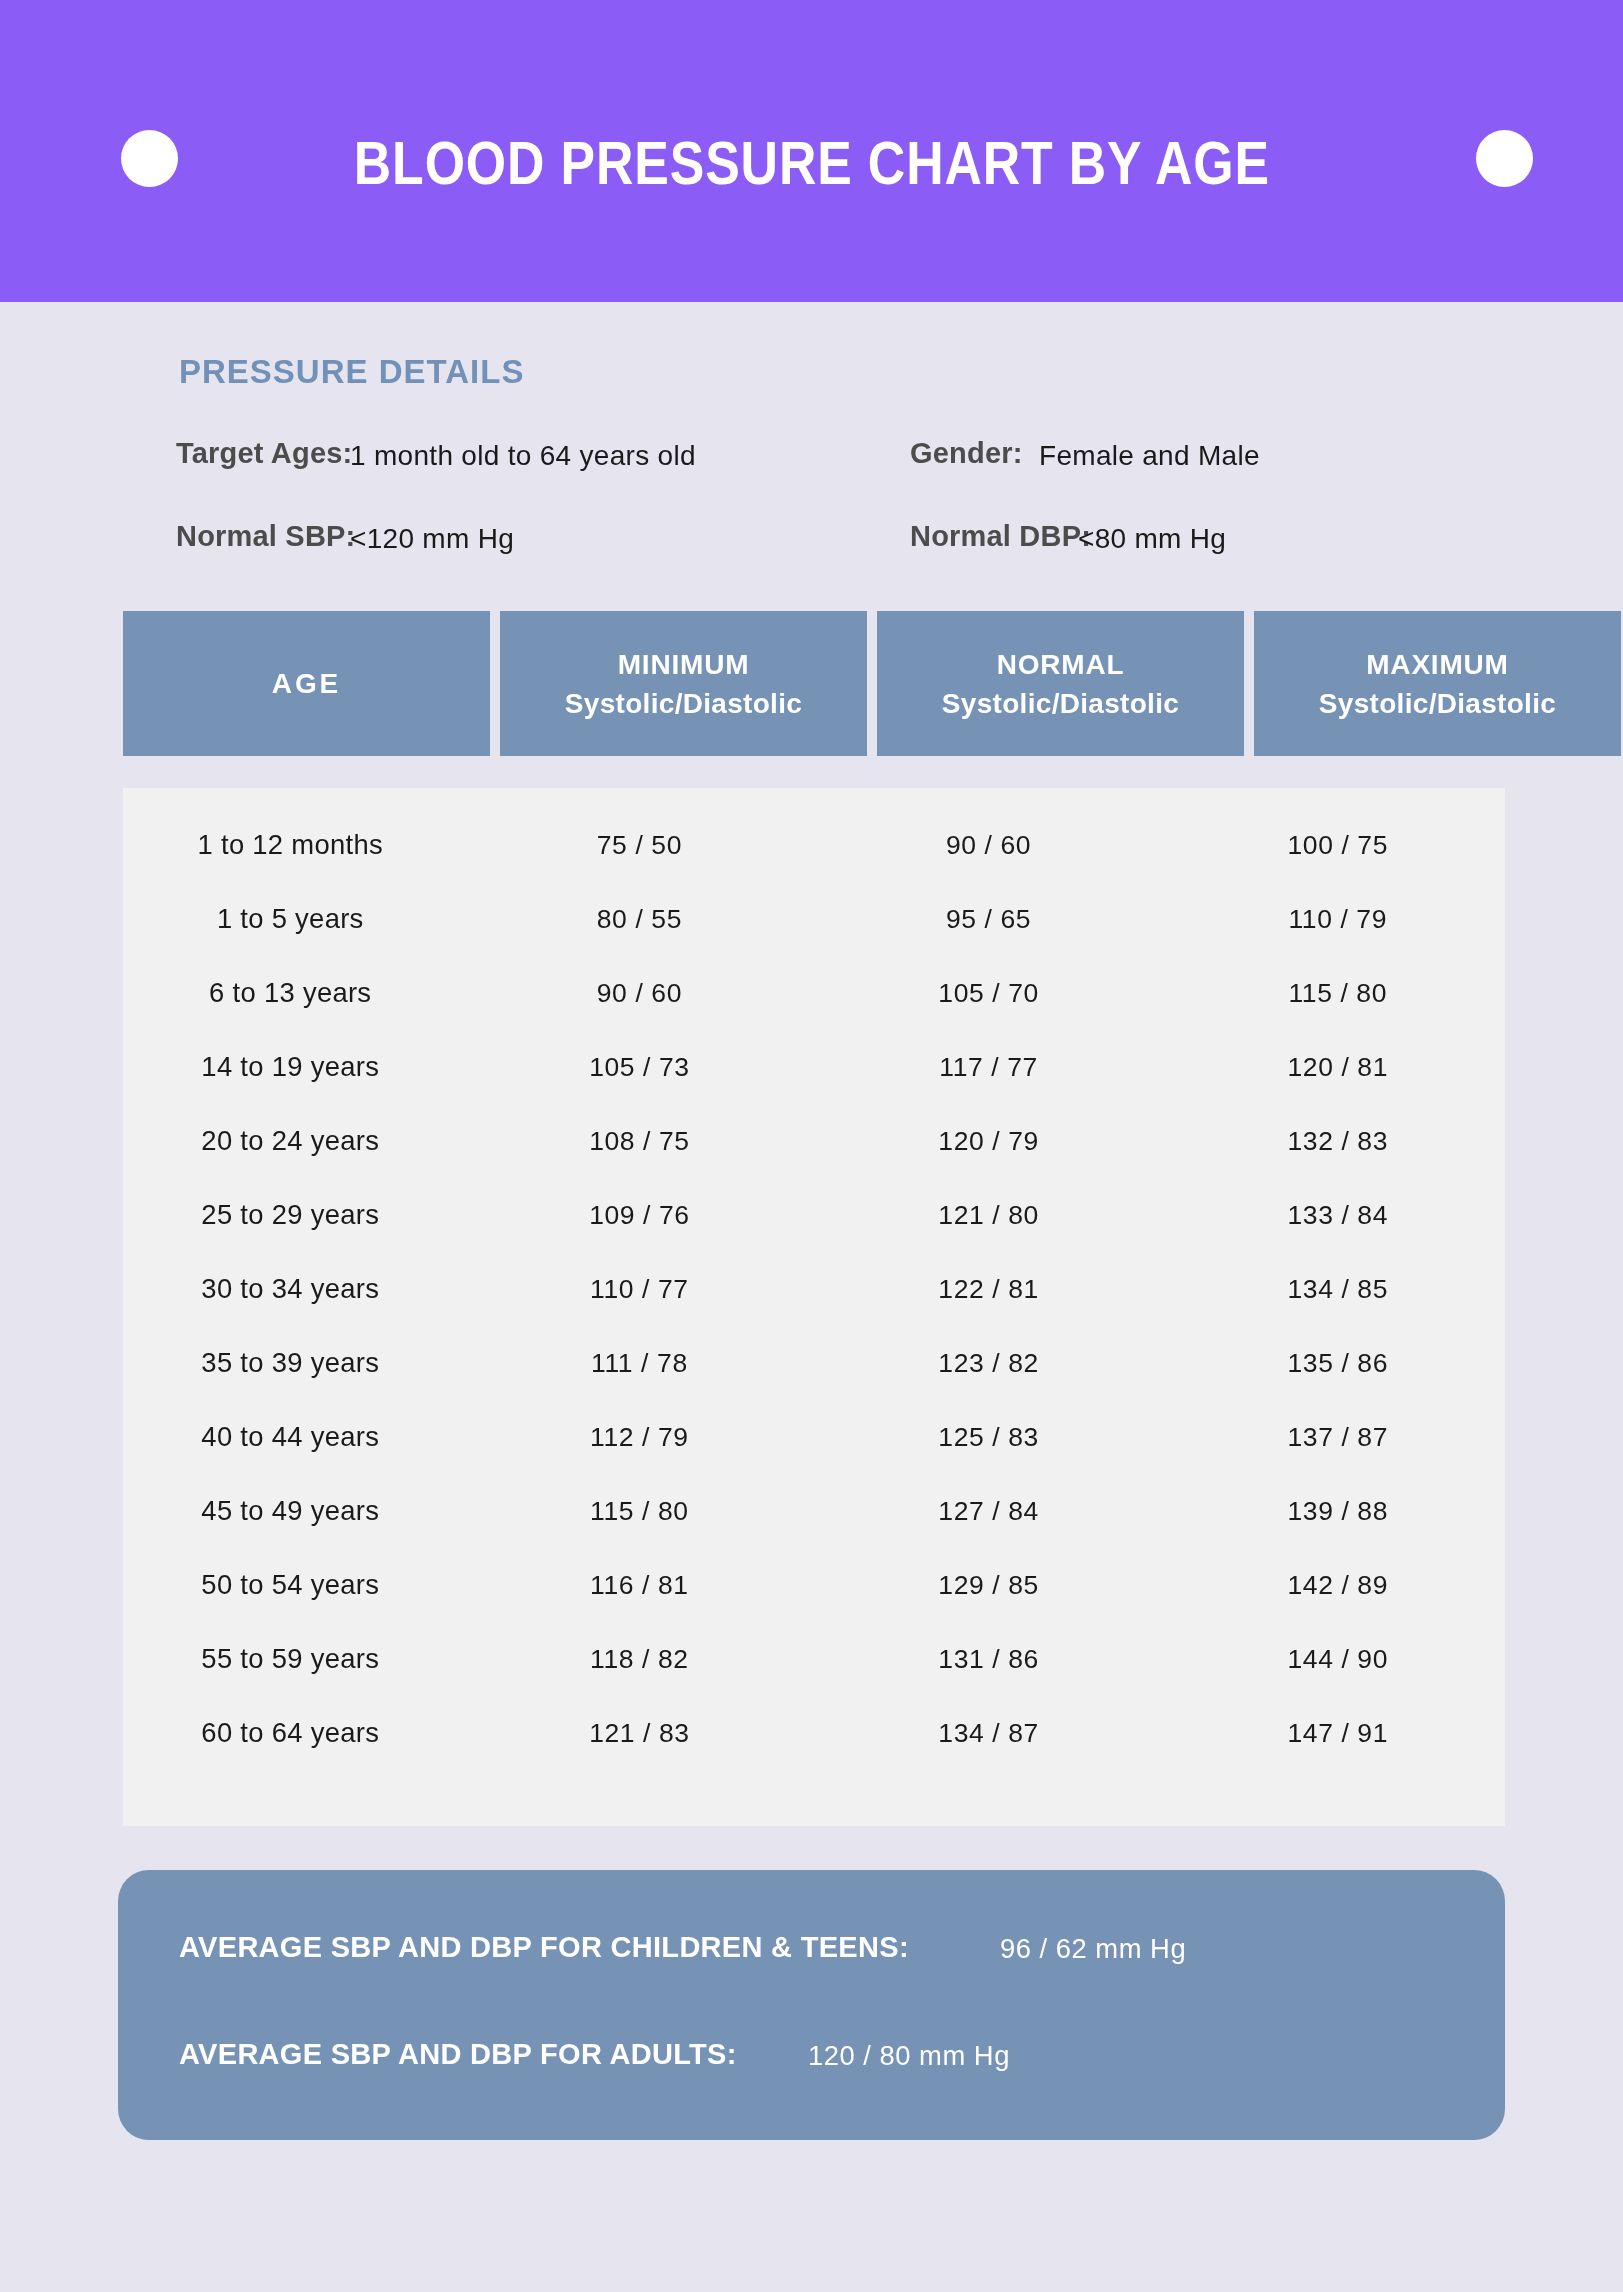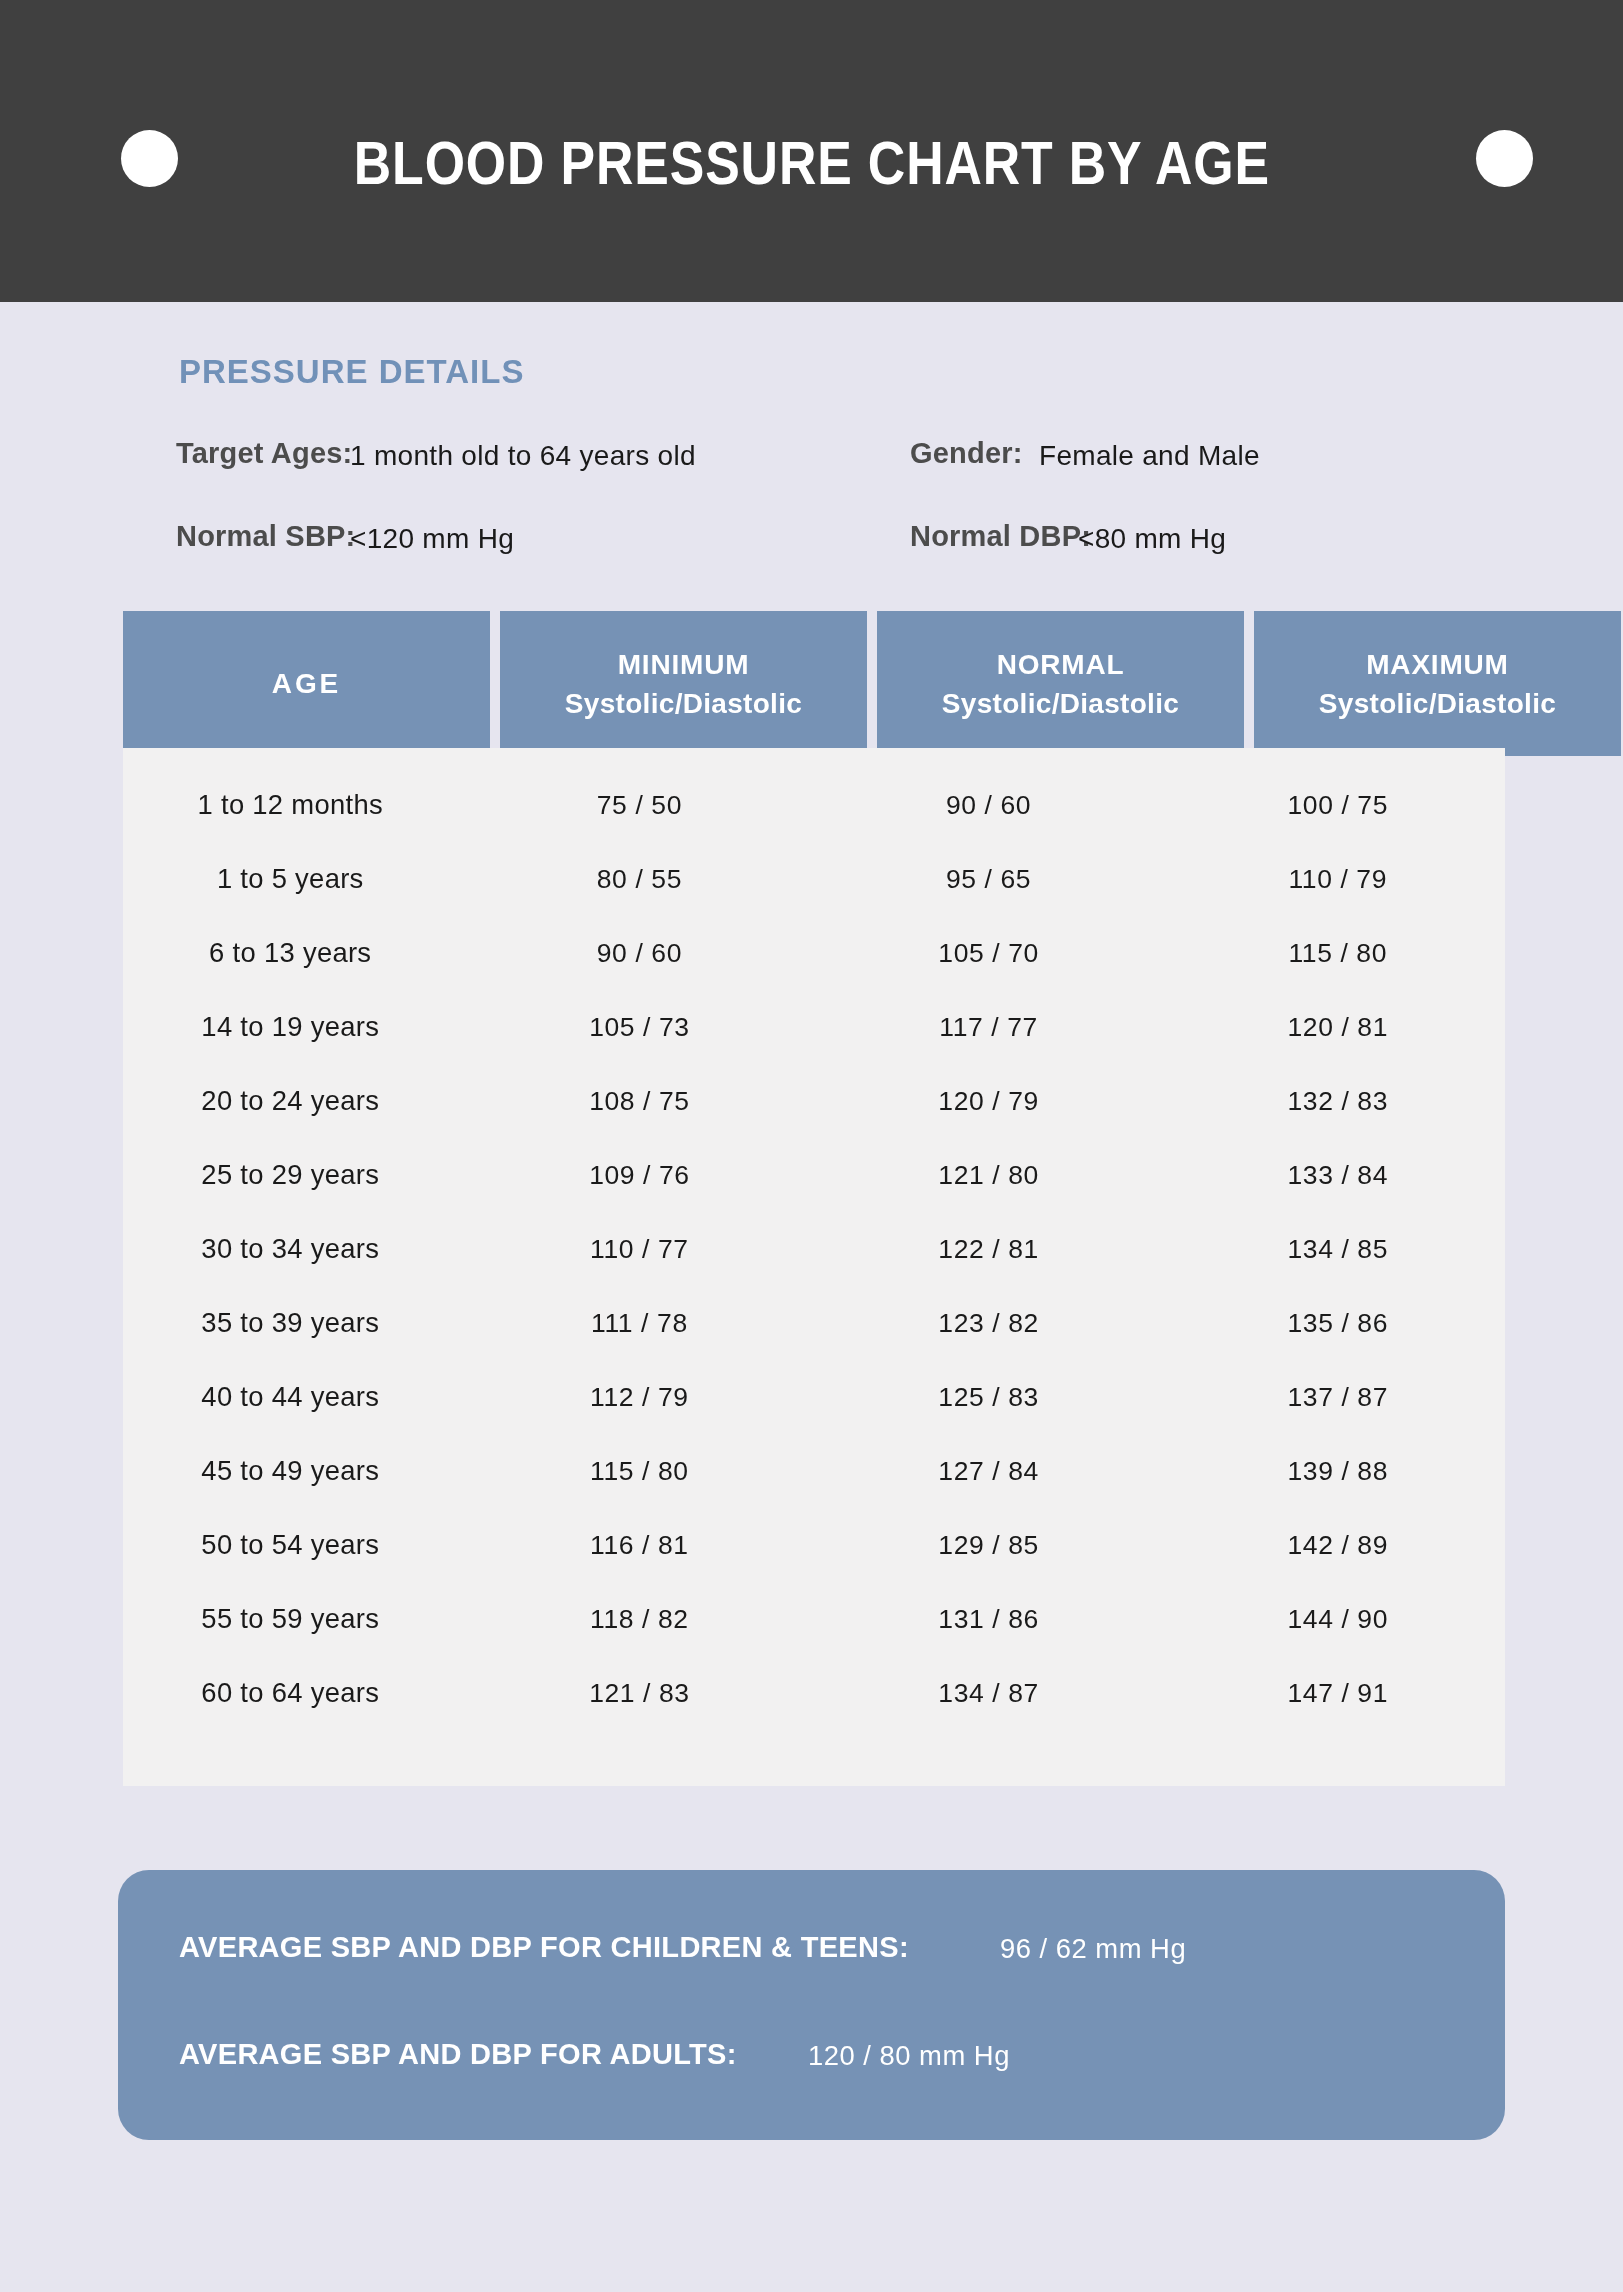"BLOOD PRESSURE CHART BY AGE" .banner { background: #404040 -> #8b5cf6 }
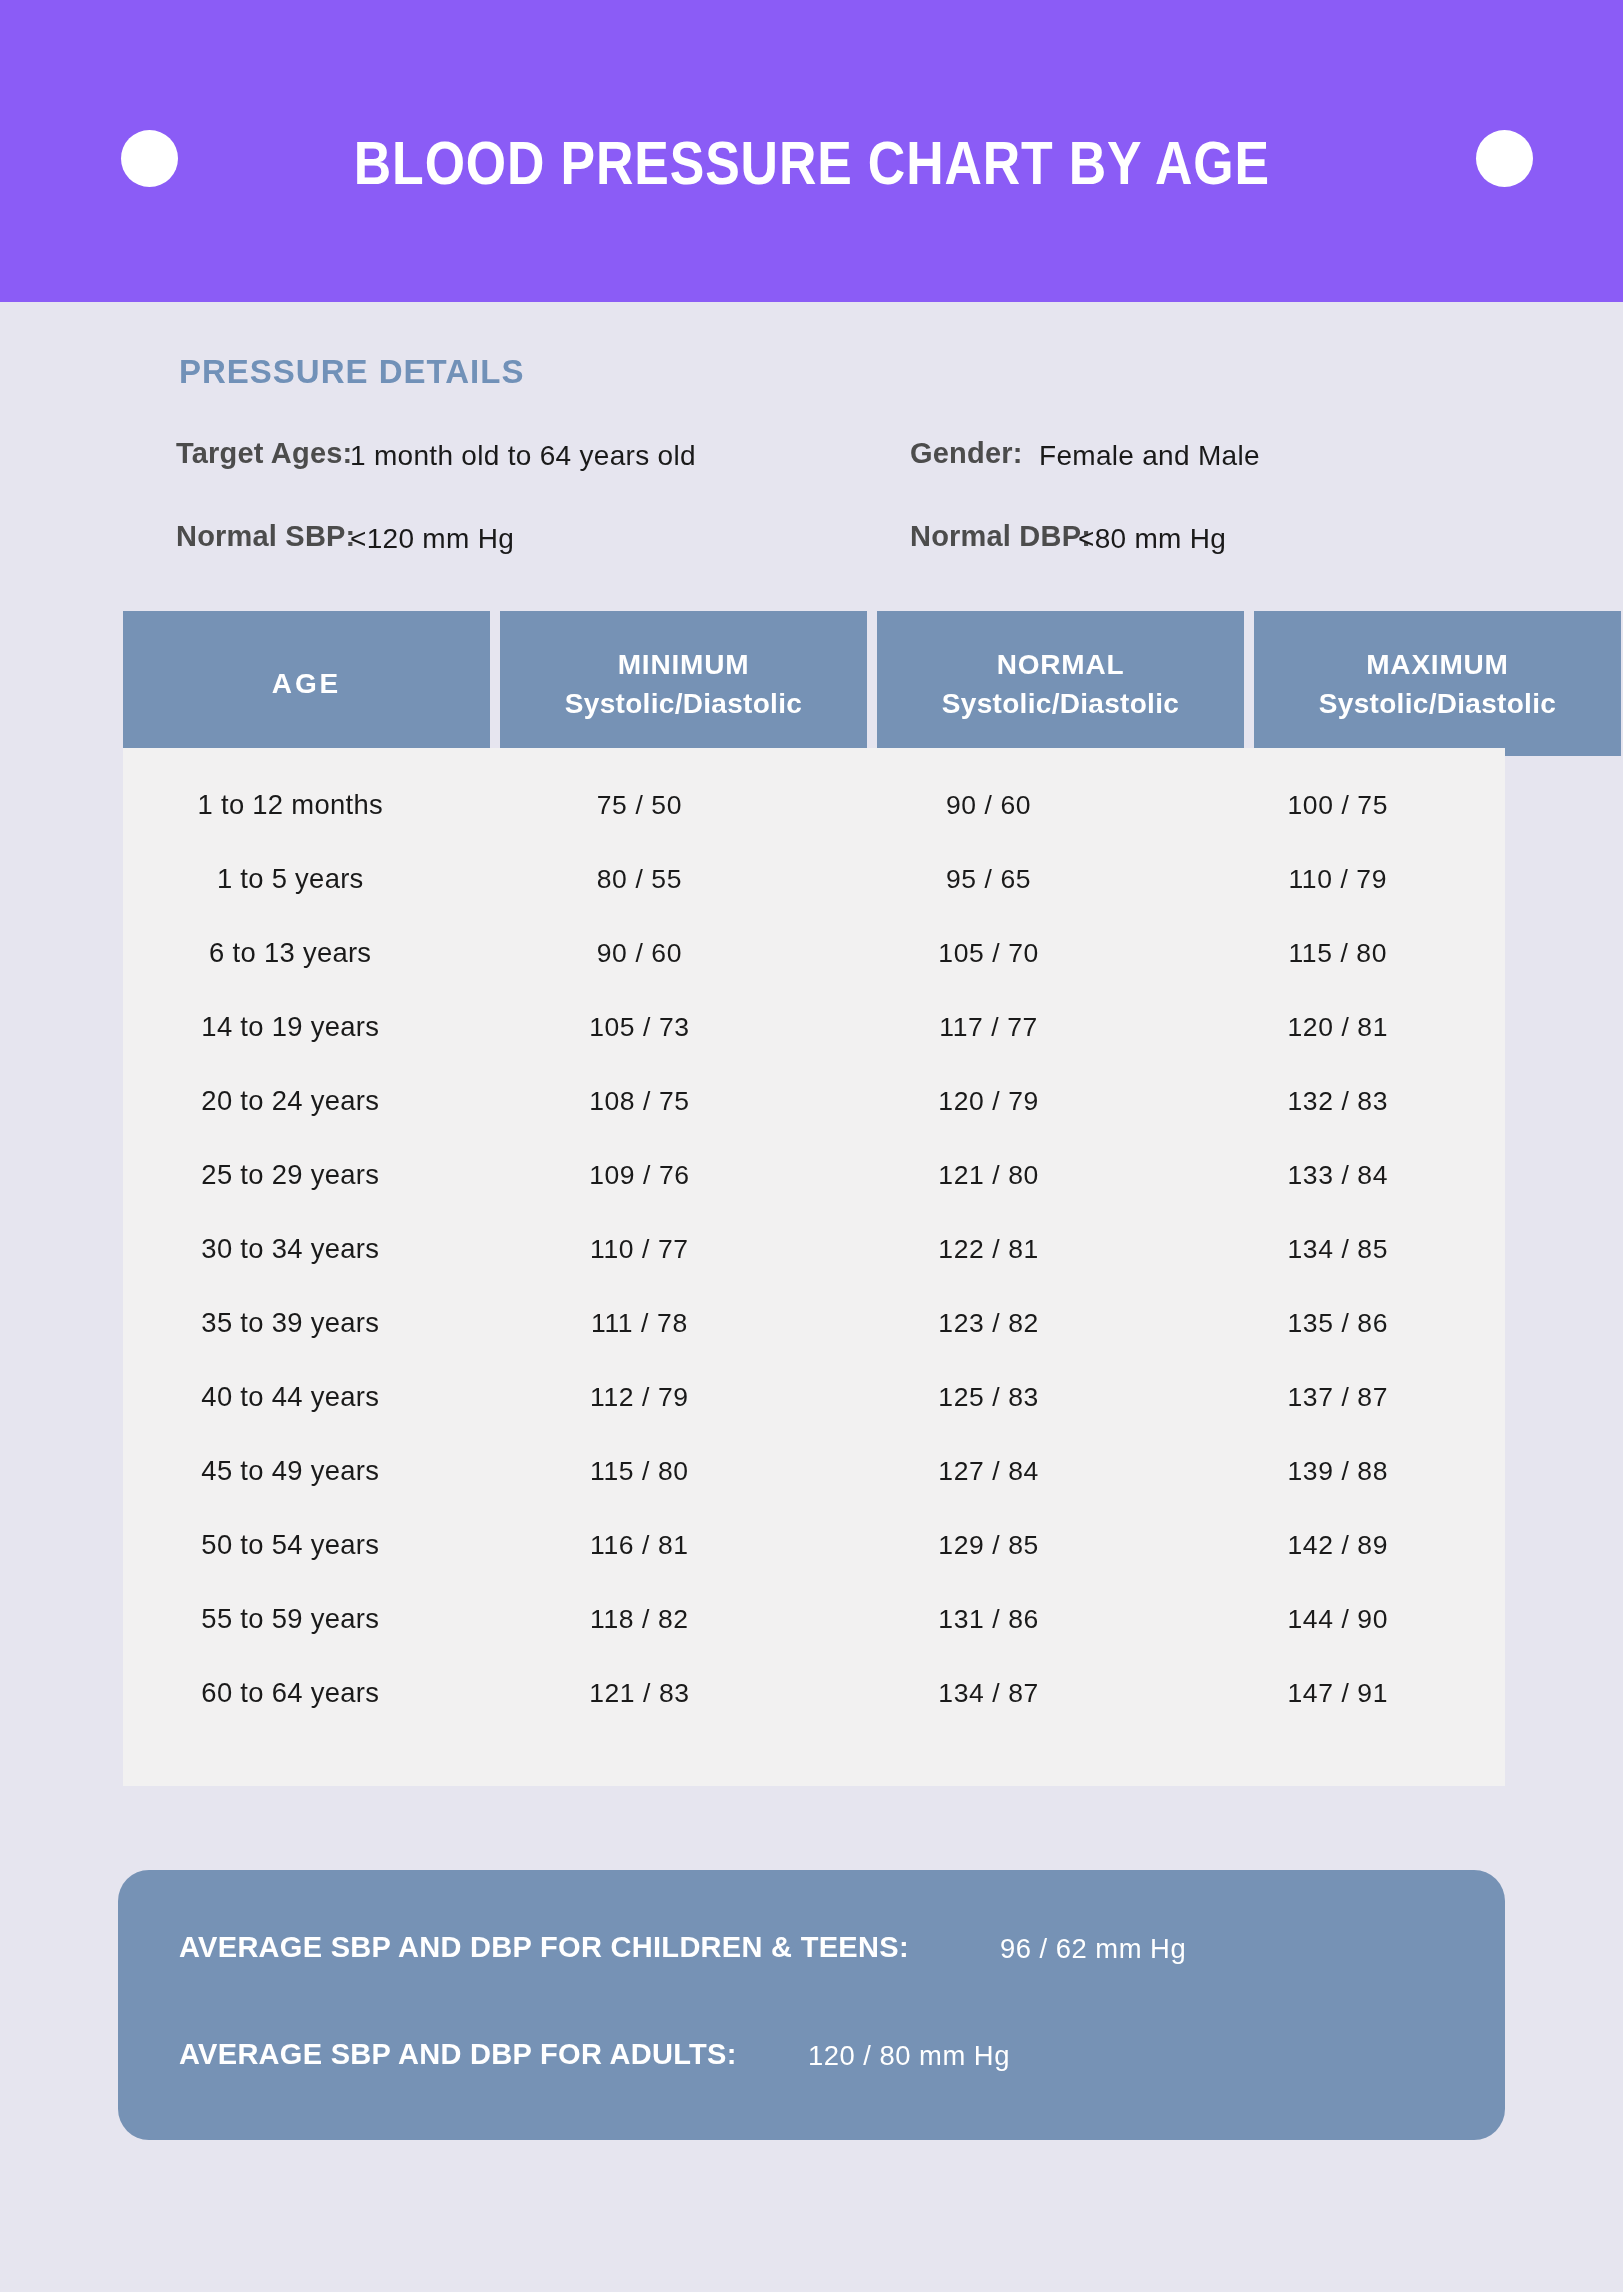"1 to 12 months" .table-body { top: 748px -> 788px }
